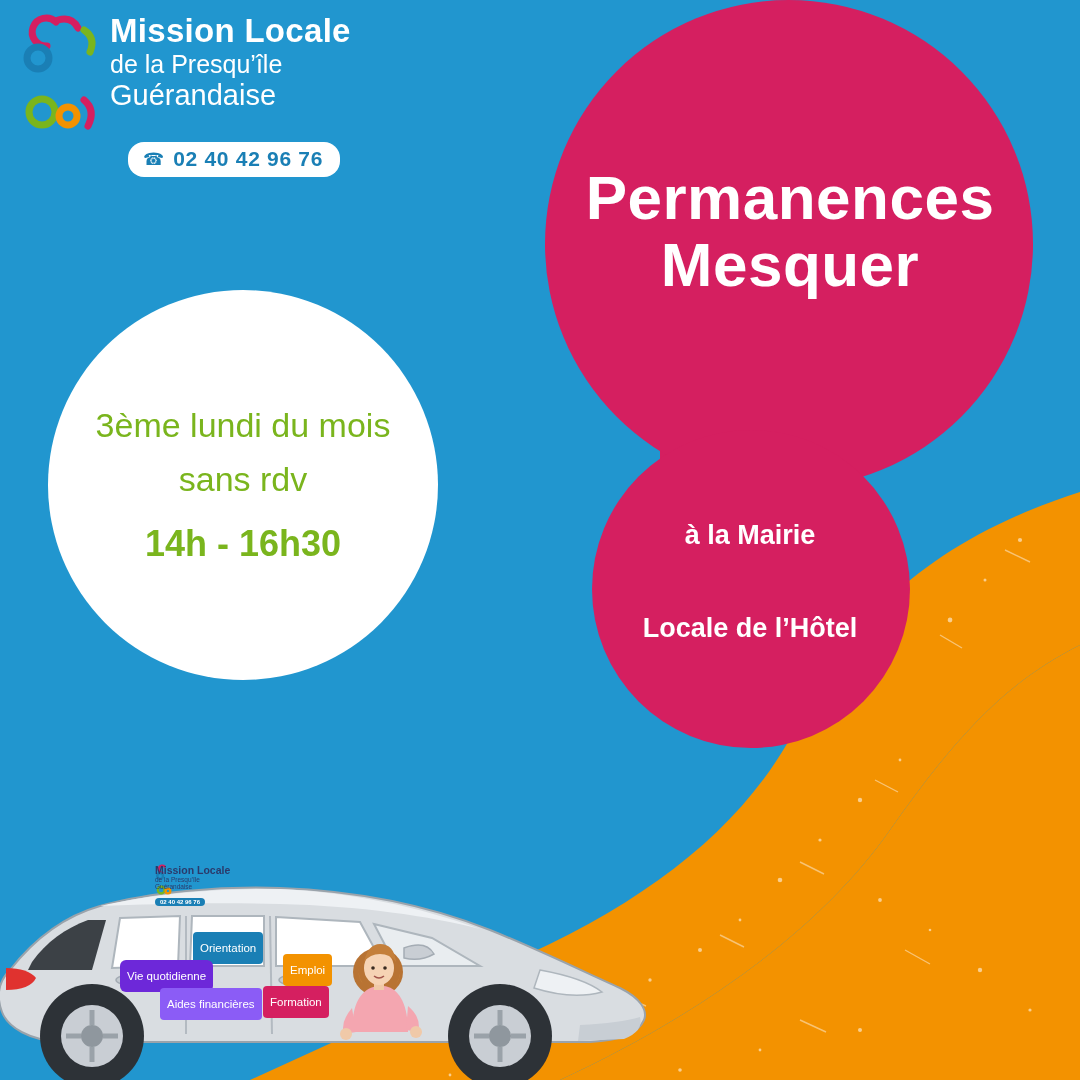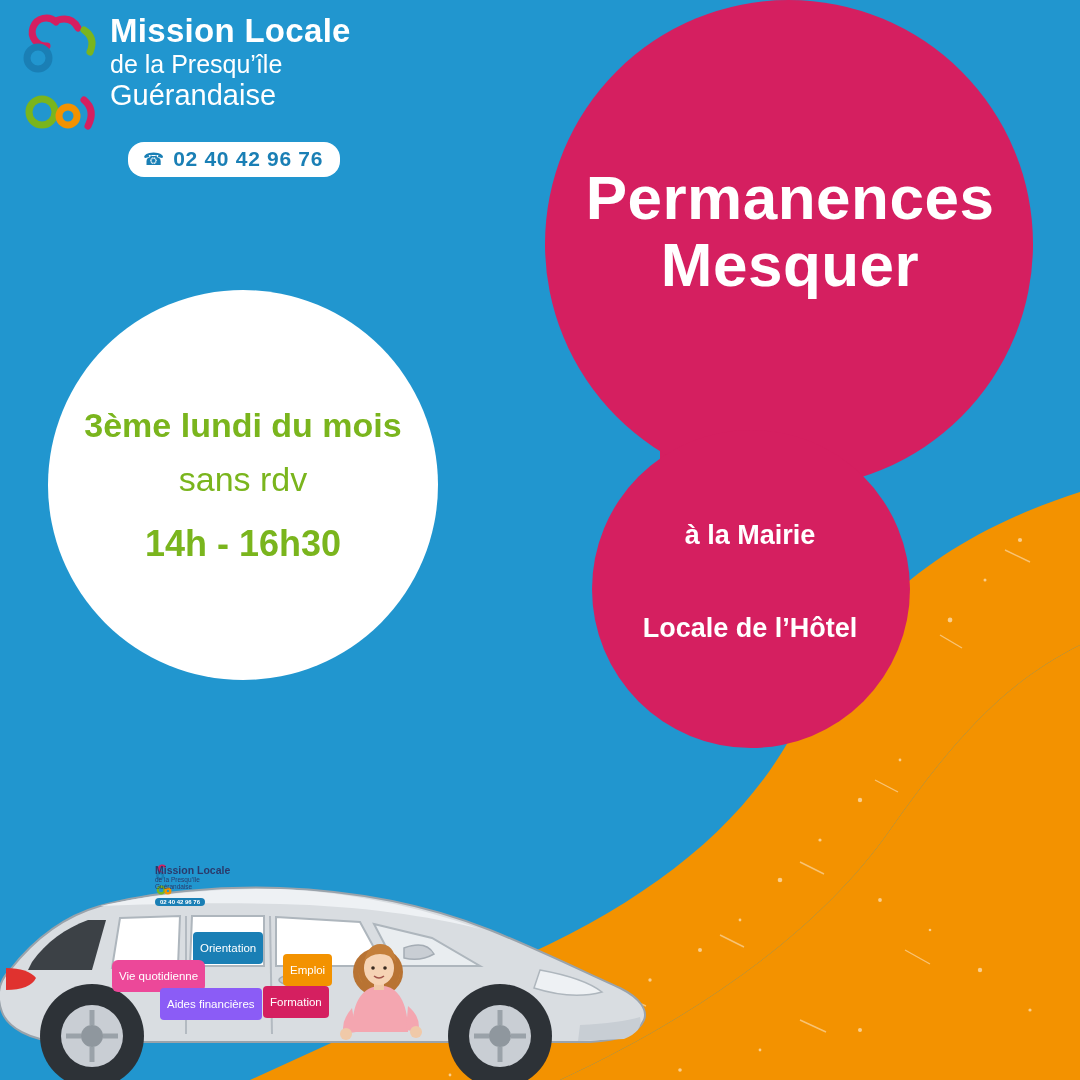"3ème lundi du mois" .wc-l1 { font-weight: bold -> normal }
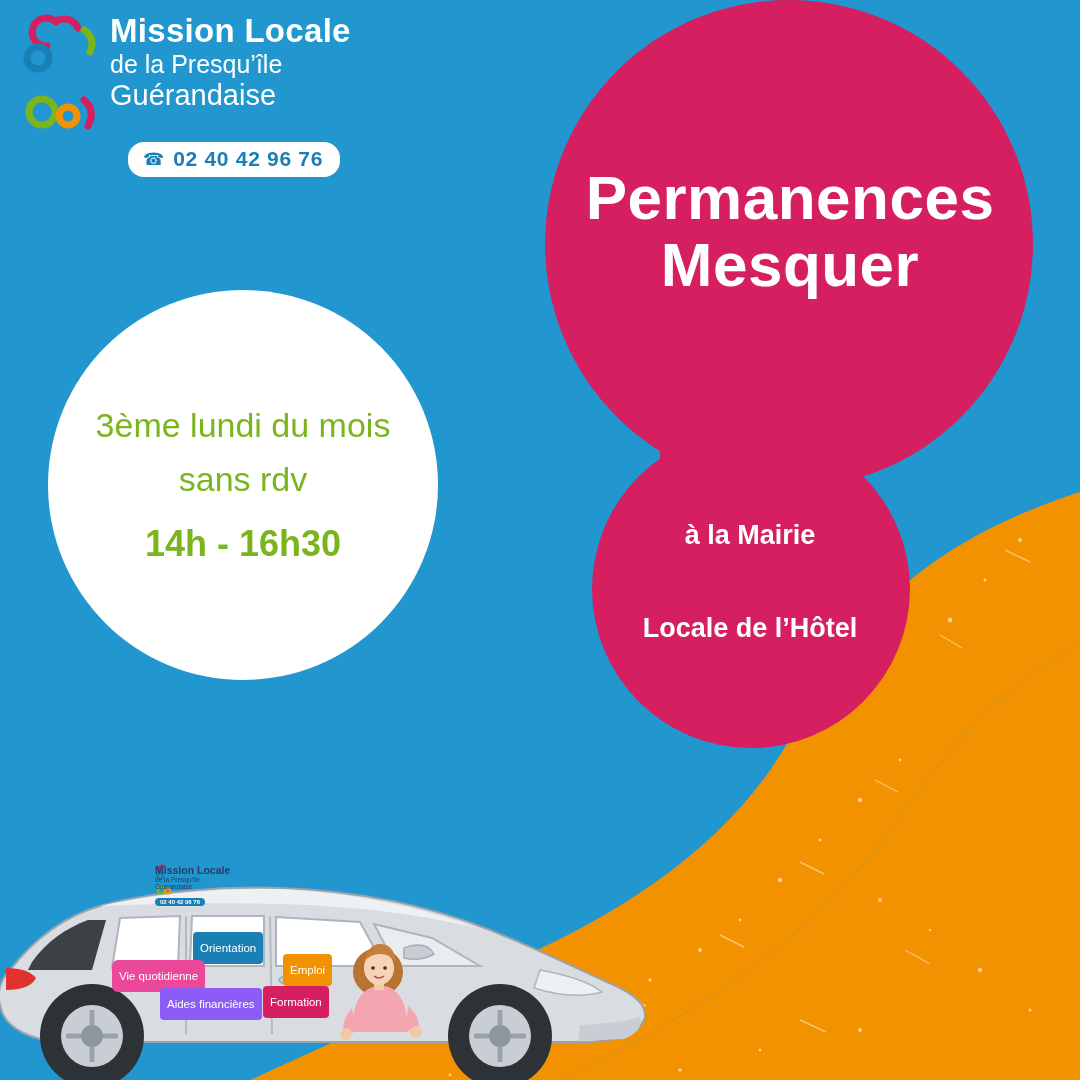"Vie quotidienne" .tag-vq { background: #ec4899 -> #6d28d9; left: 132px -> 140px }
